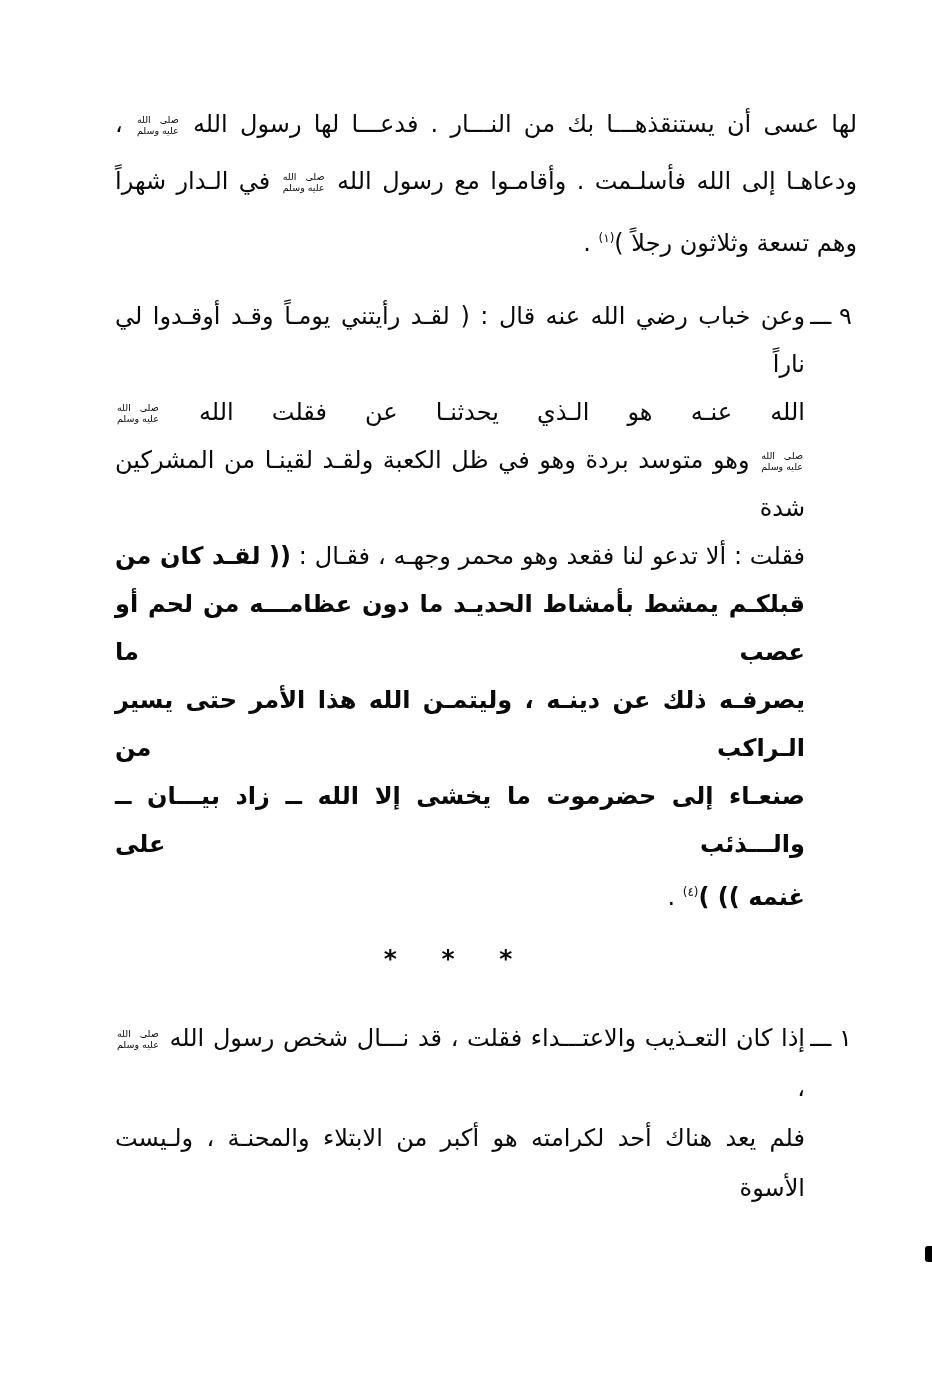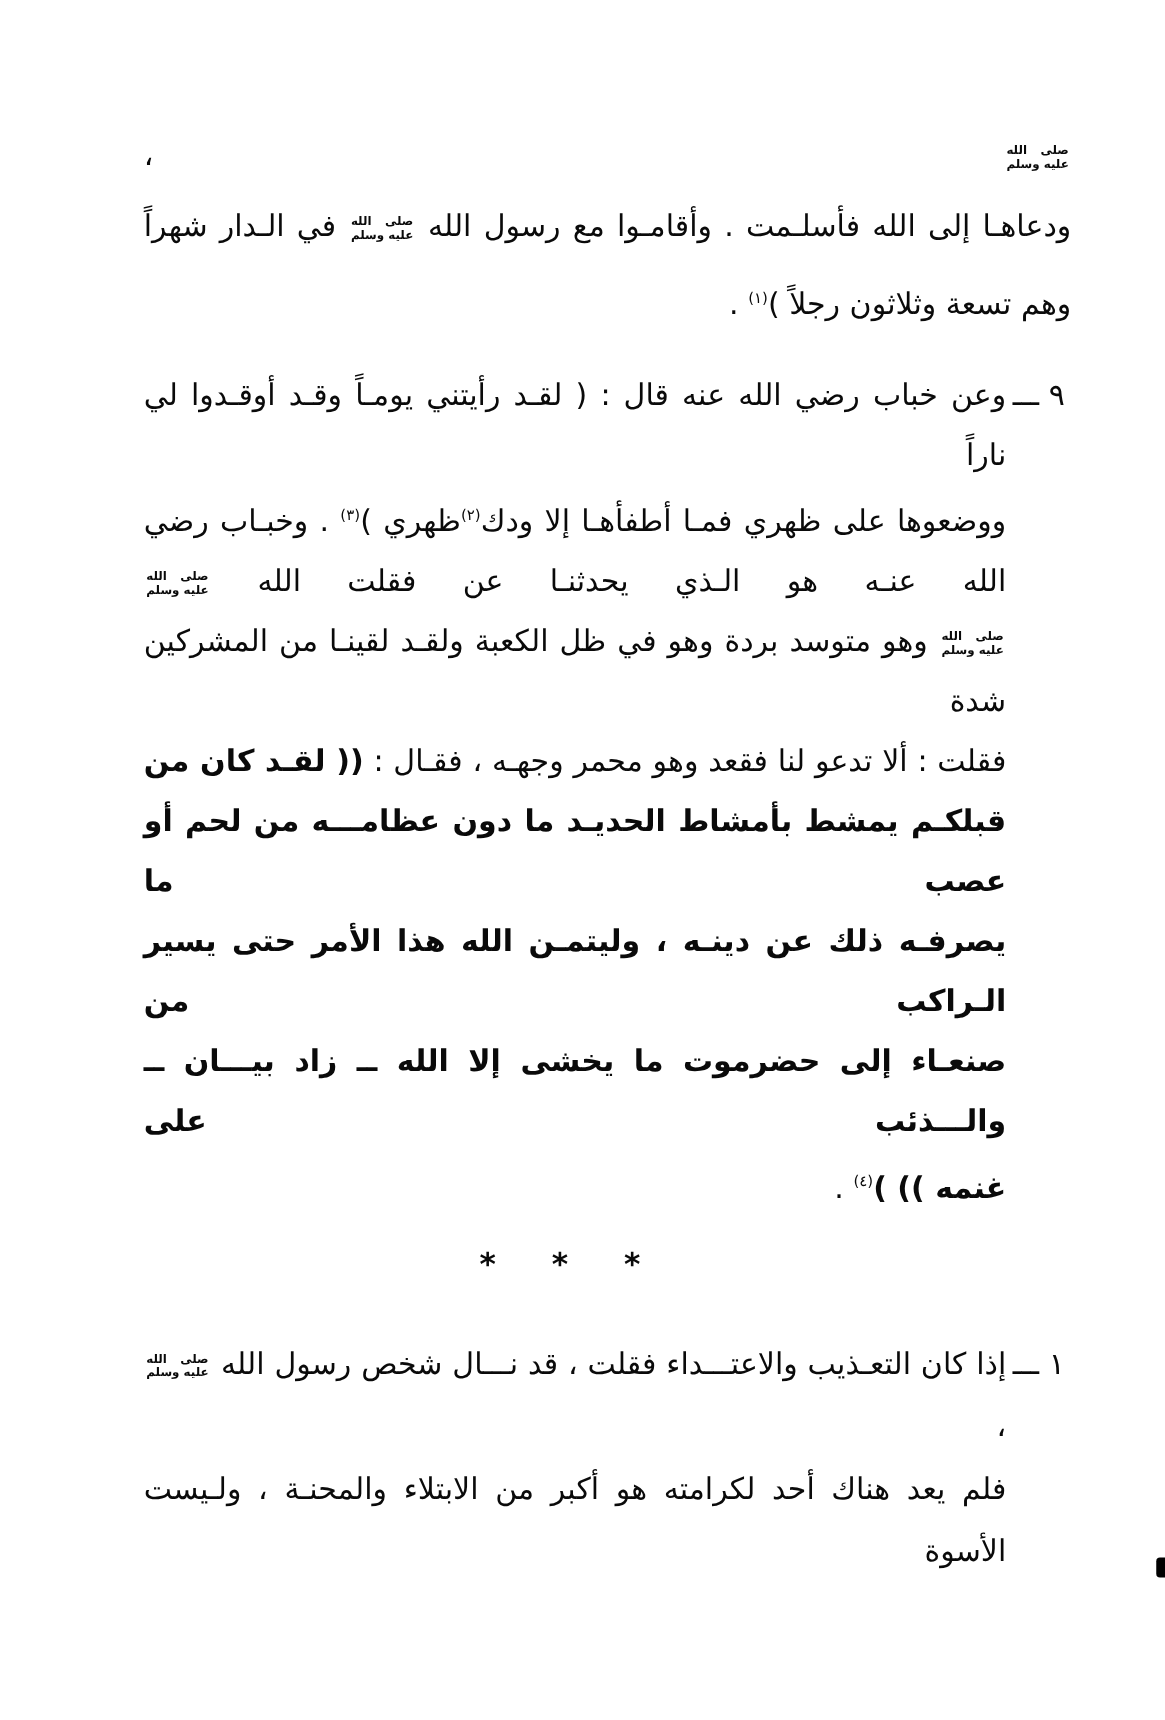"صلى الله" .saw { font-weight: 700 -> 400 }
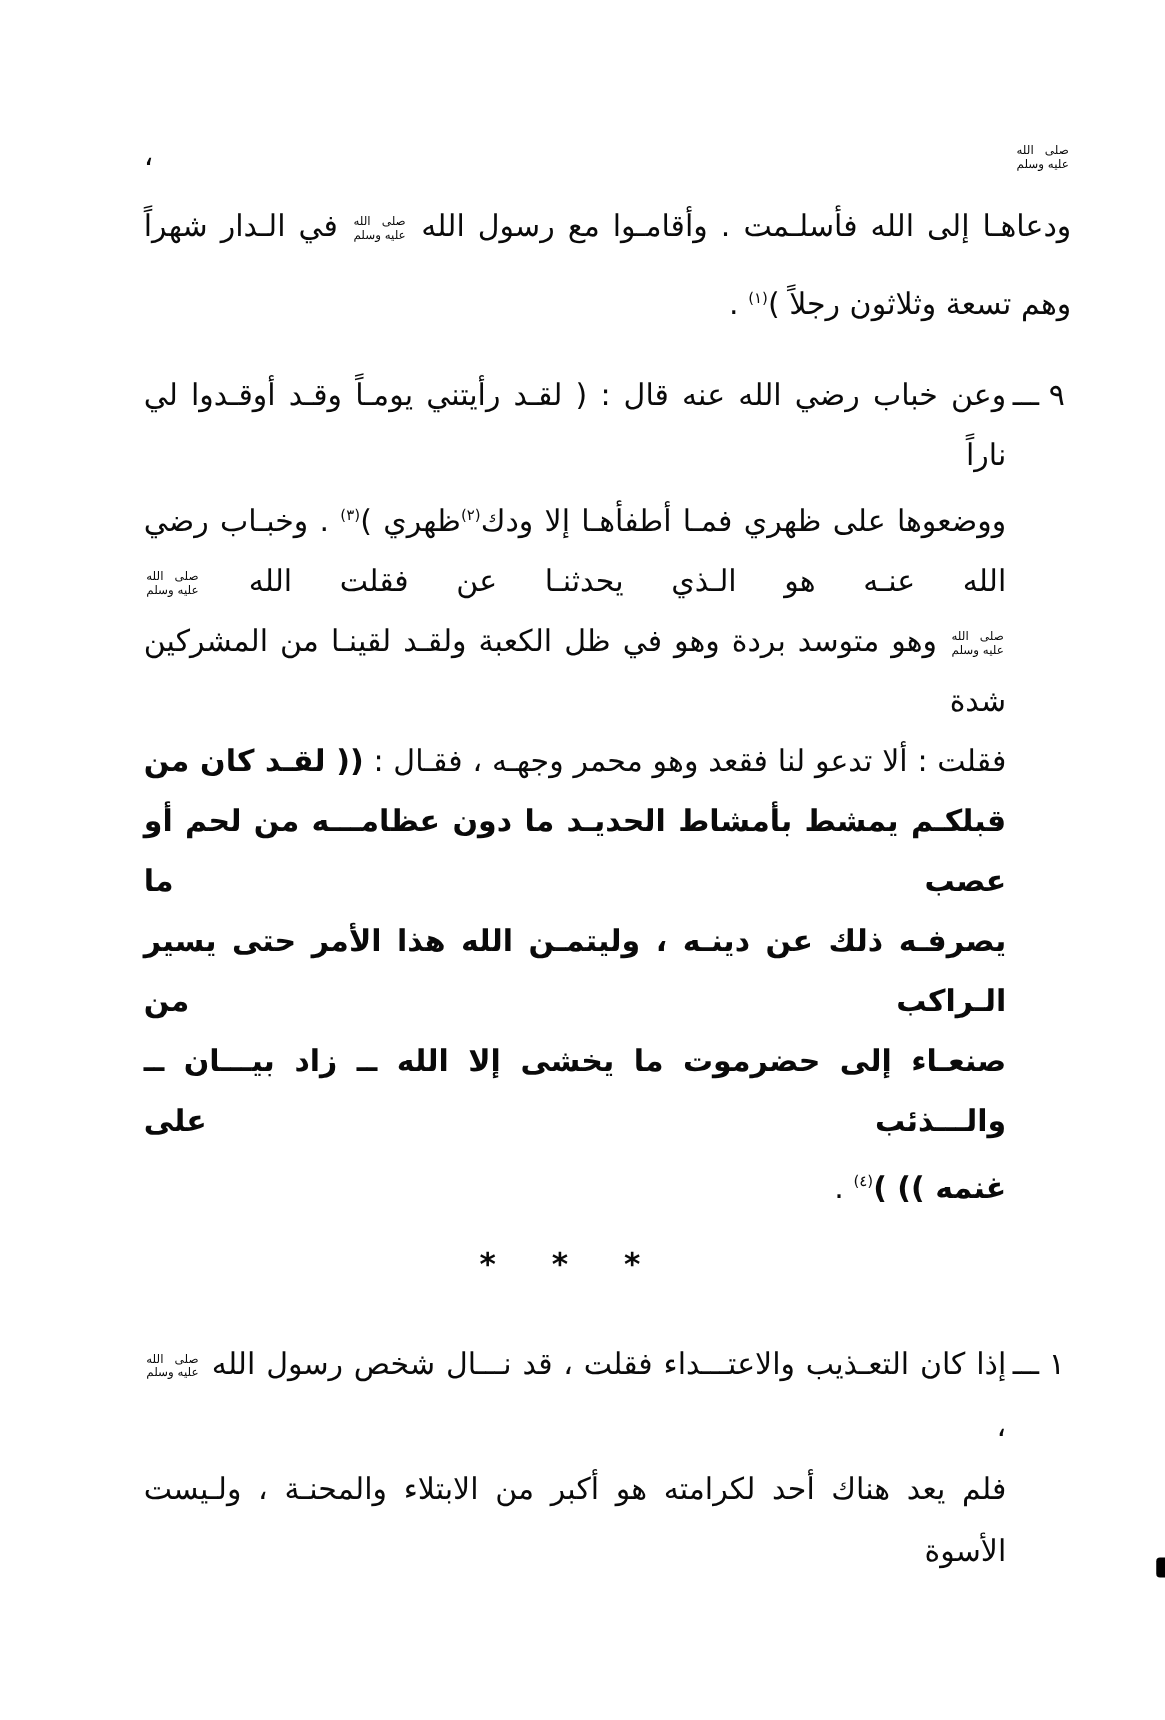"لها عسى أن يستنقذهـــا بك" span { html: none -> <span>لها عسى أن يستنقذهـــا بك من النـــار . فدعـــا لها رسول الله </span> }
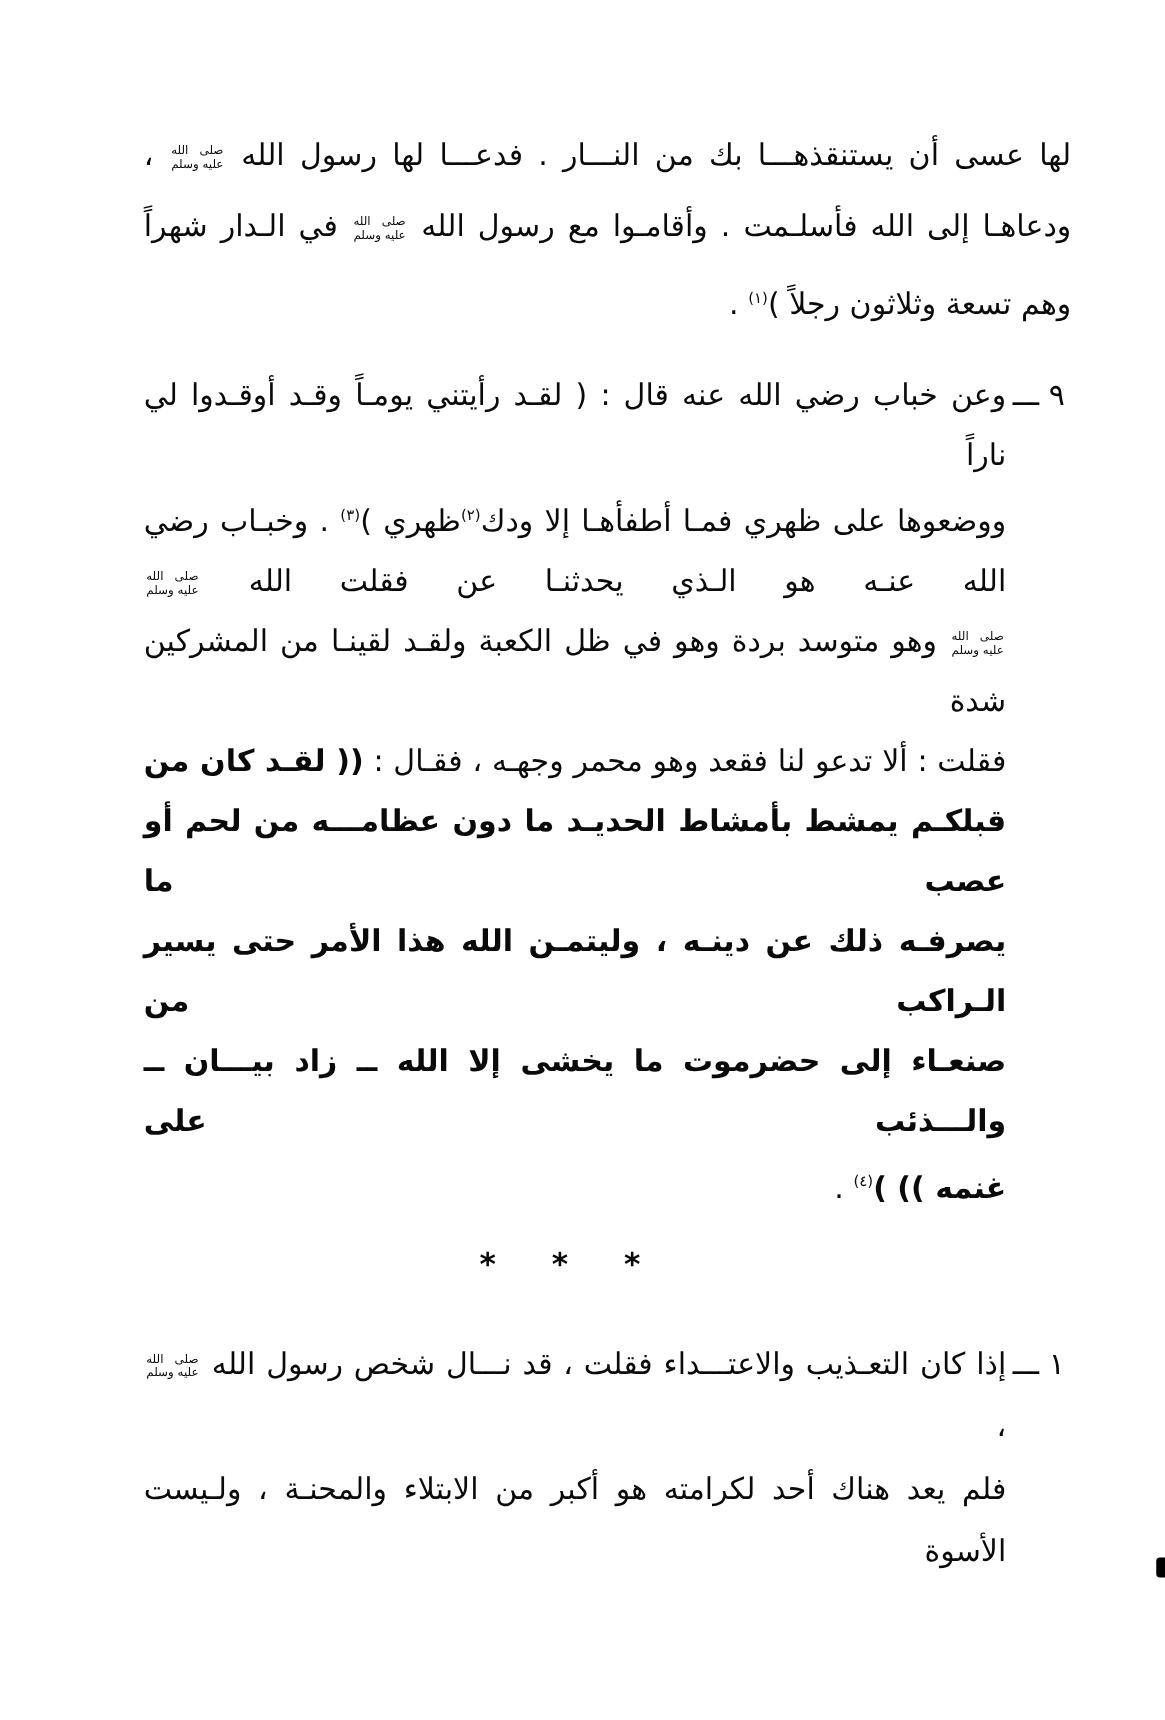"ووضعوها على ظهري فمـا أطفأهـا" div.line { html: <div><span>ووضعوها على ظهري فمـا أطفأهـا إلا ودك</span><span>(٢)</span><span>ظهري )</span><span>(٣)</span><span> . وخبـاب رضي</span></div> -> none }
